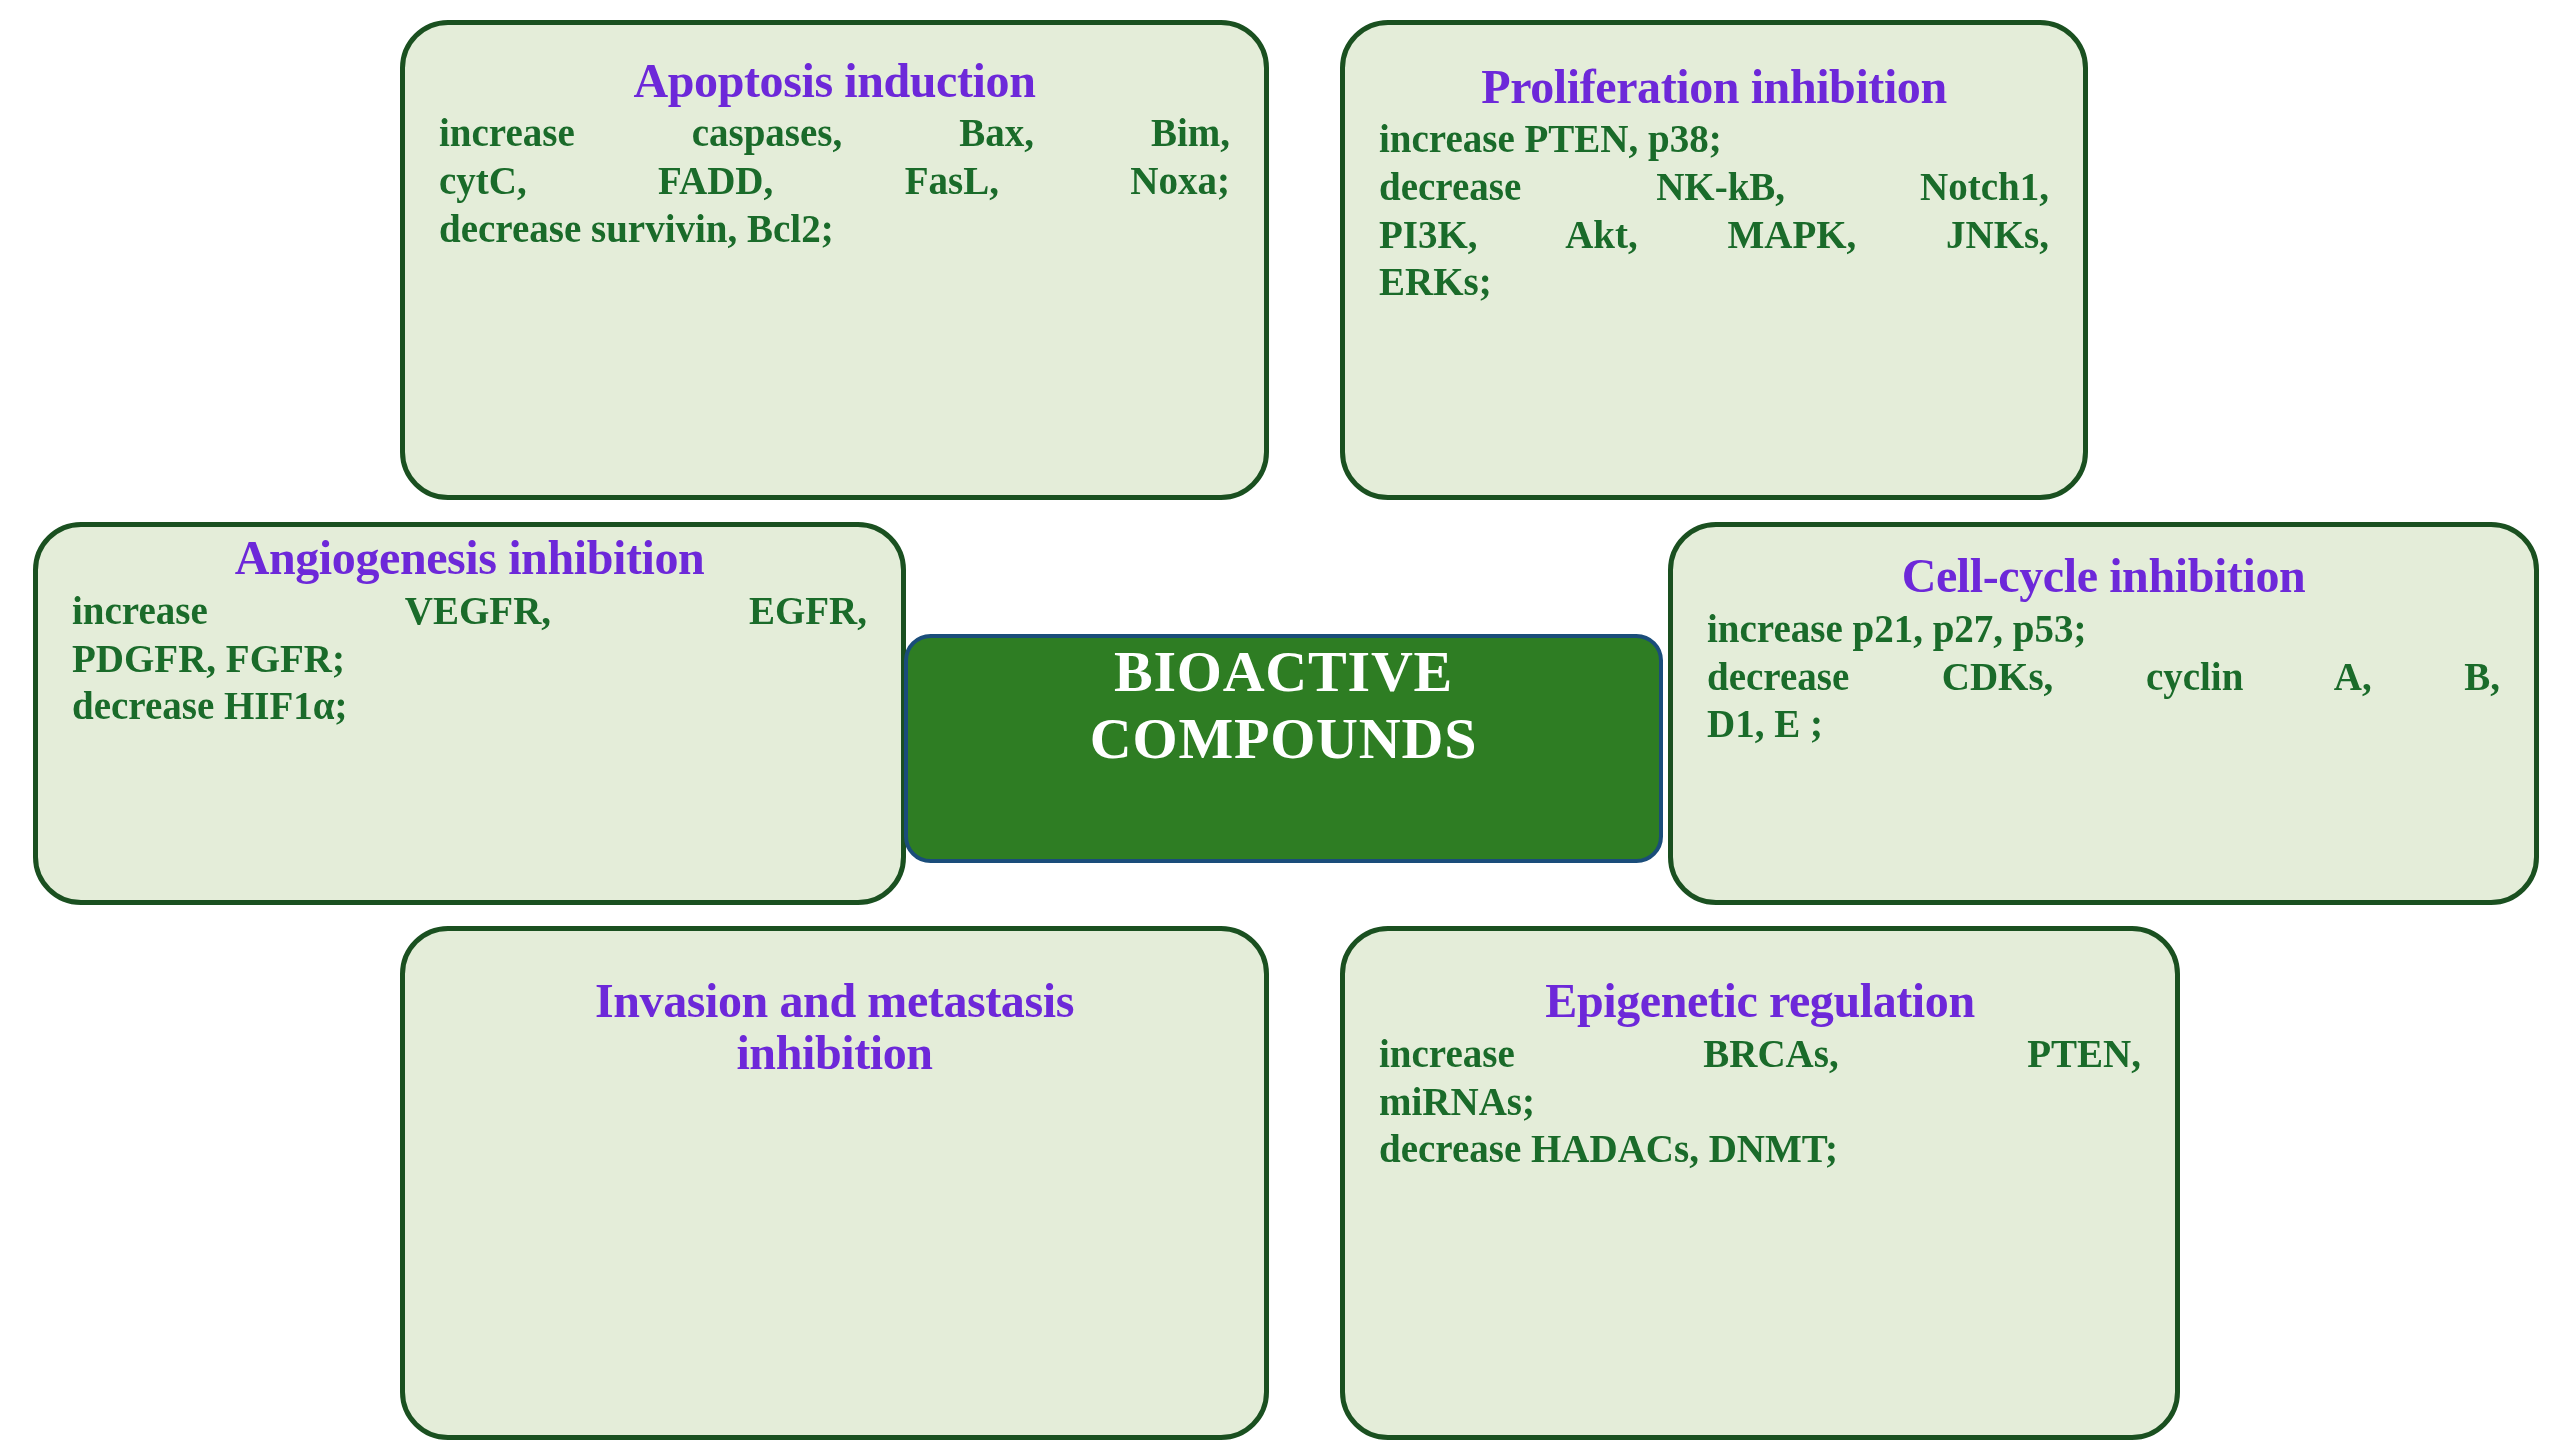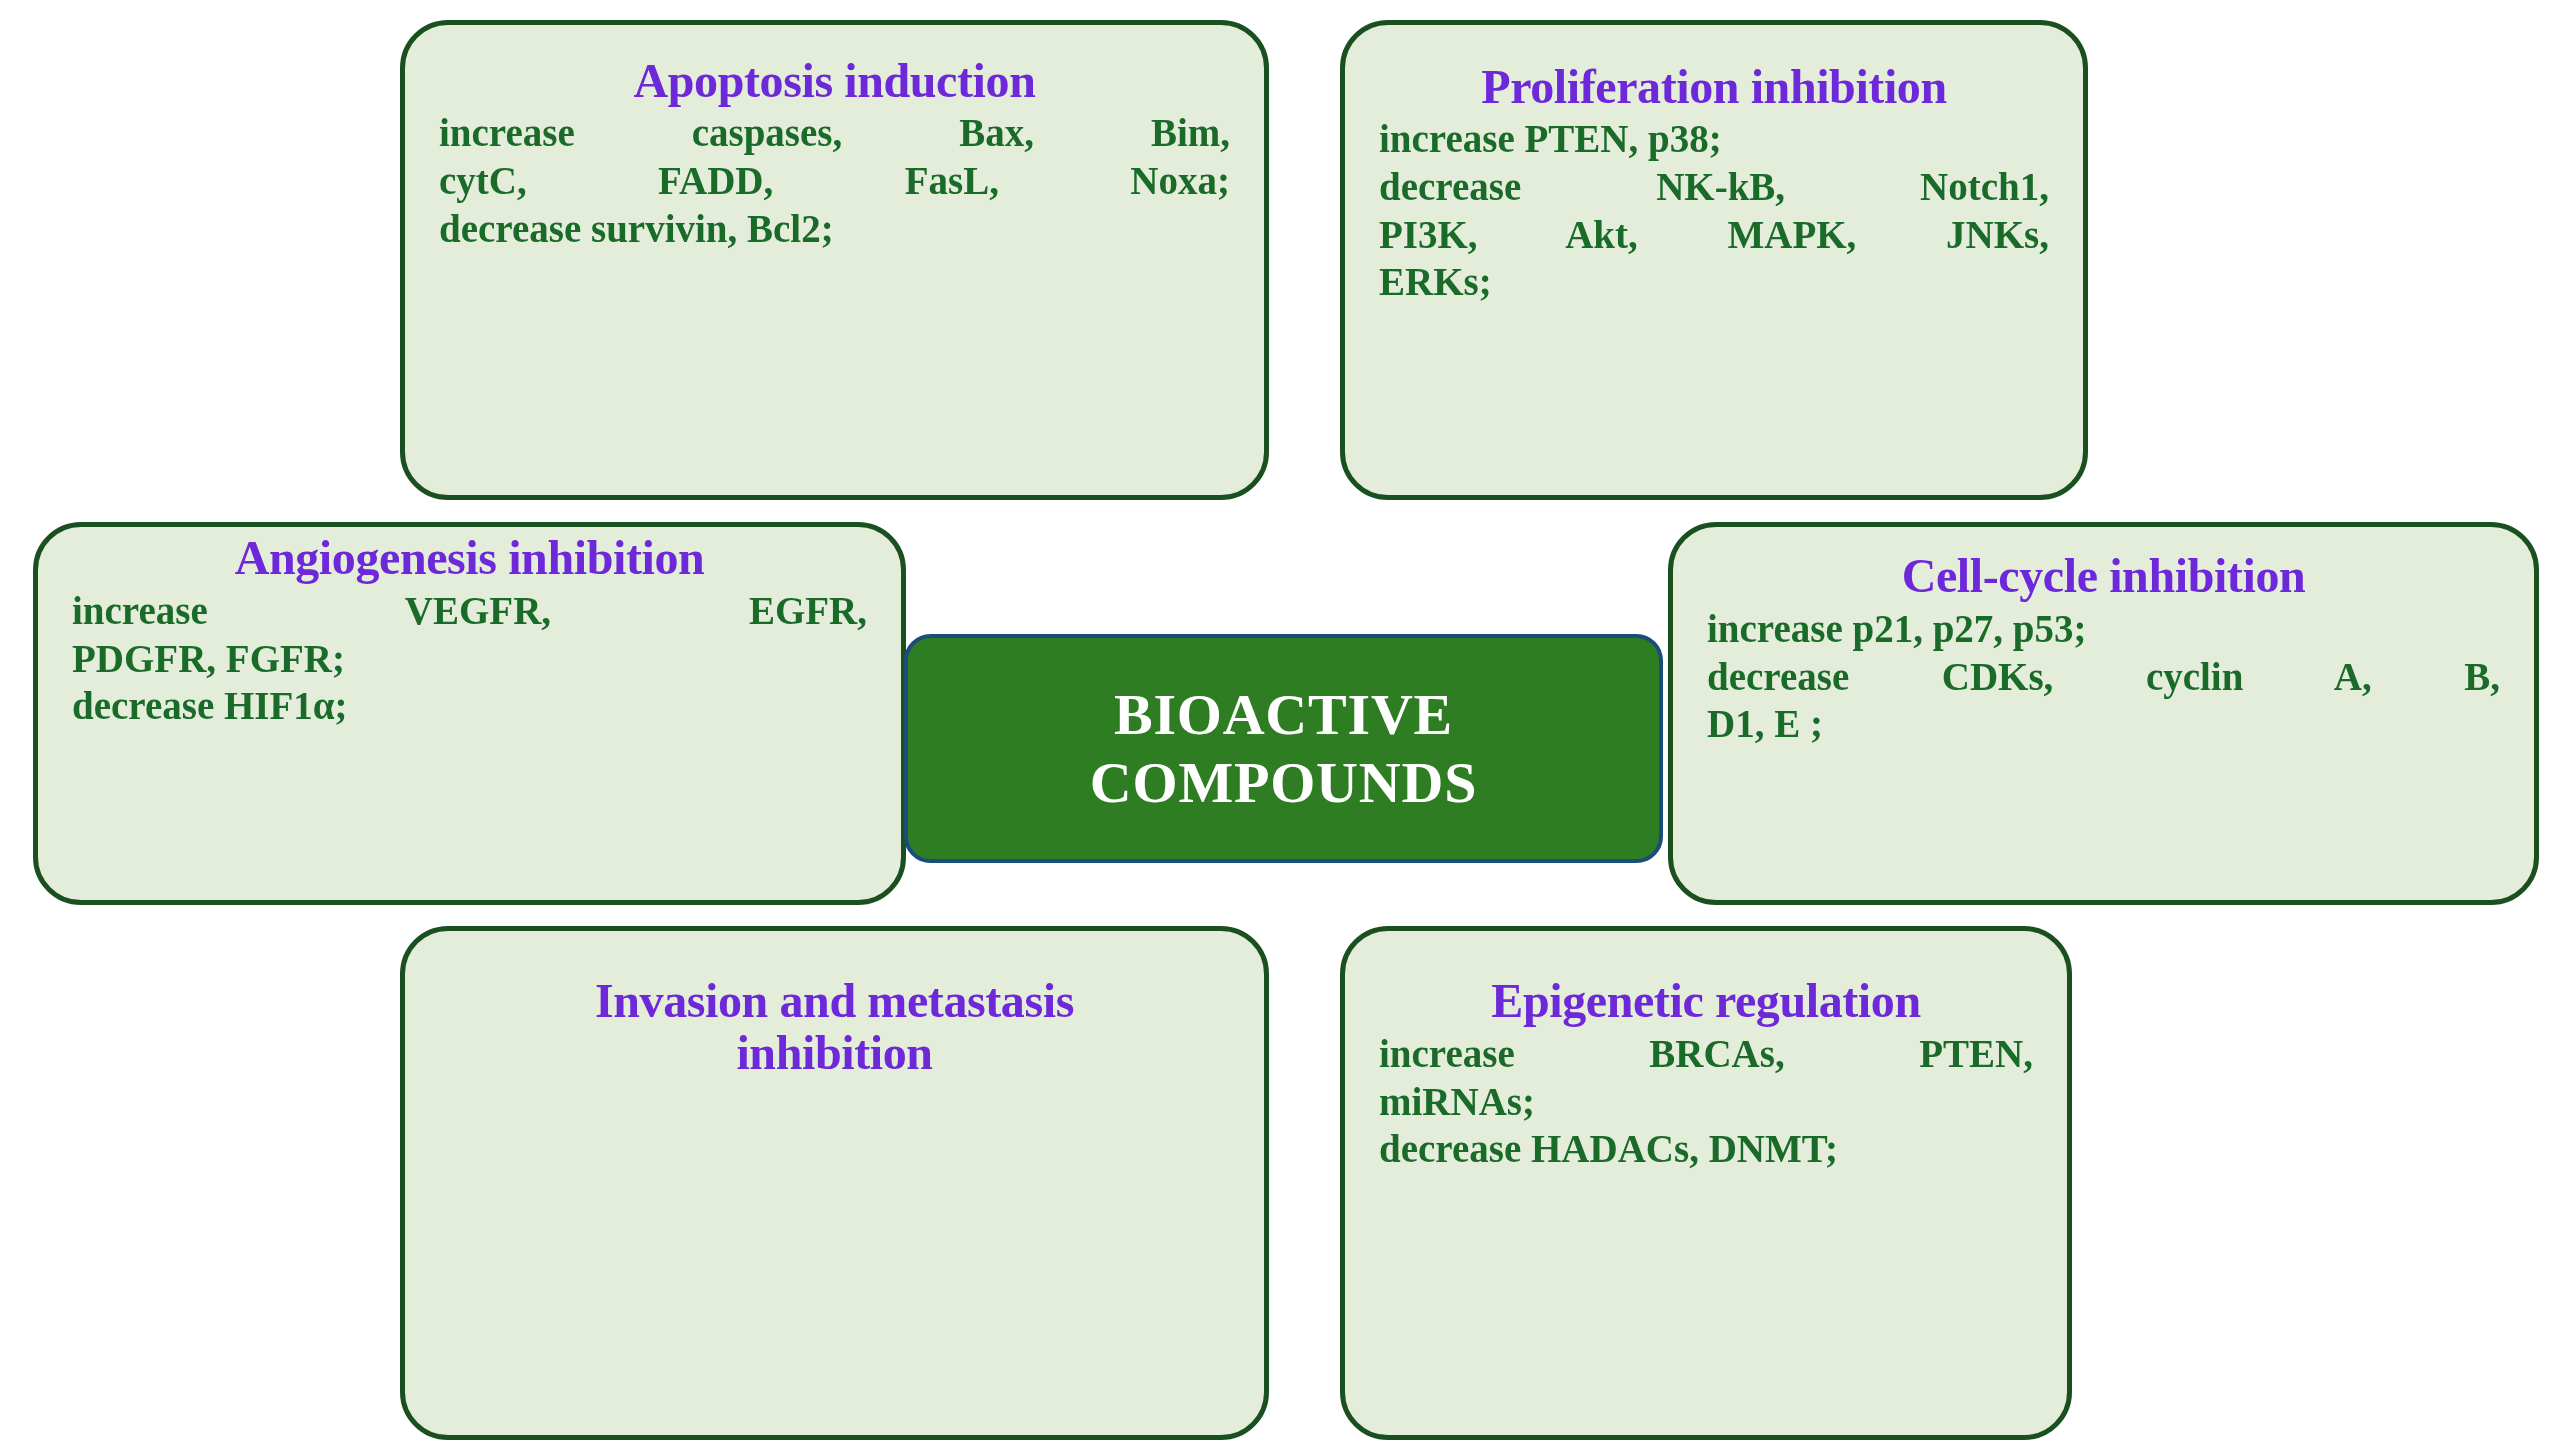"BIOACTIVE" #box-center { align-items: center -> none }
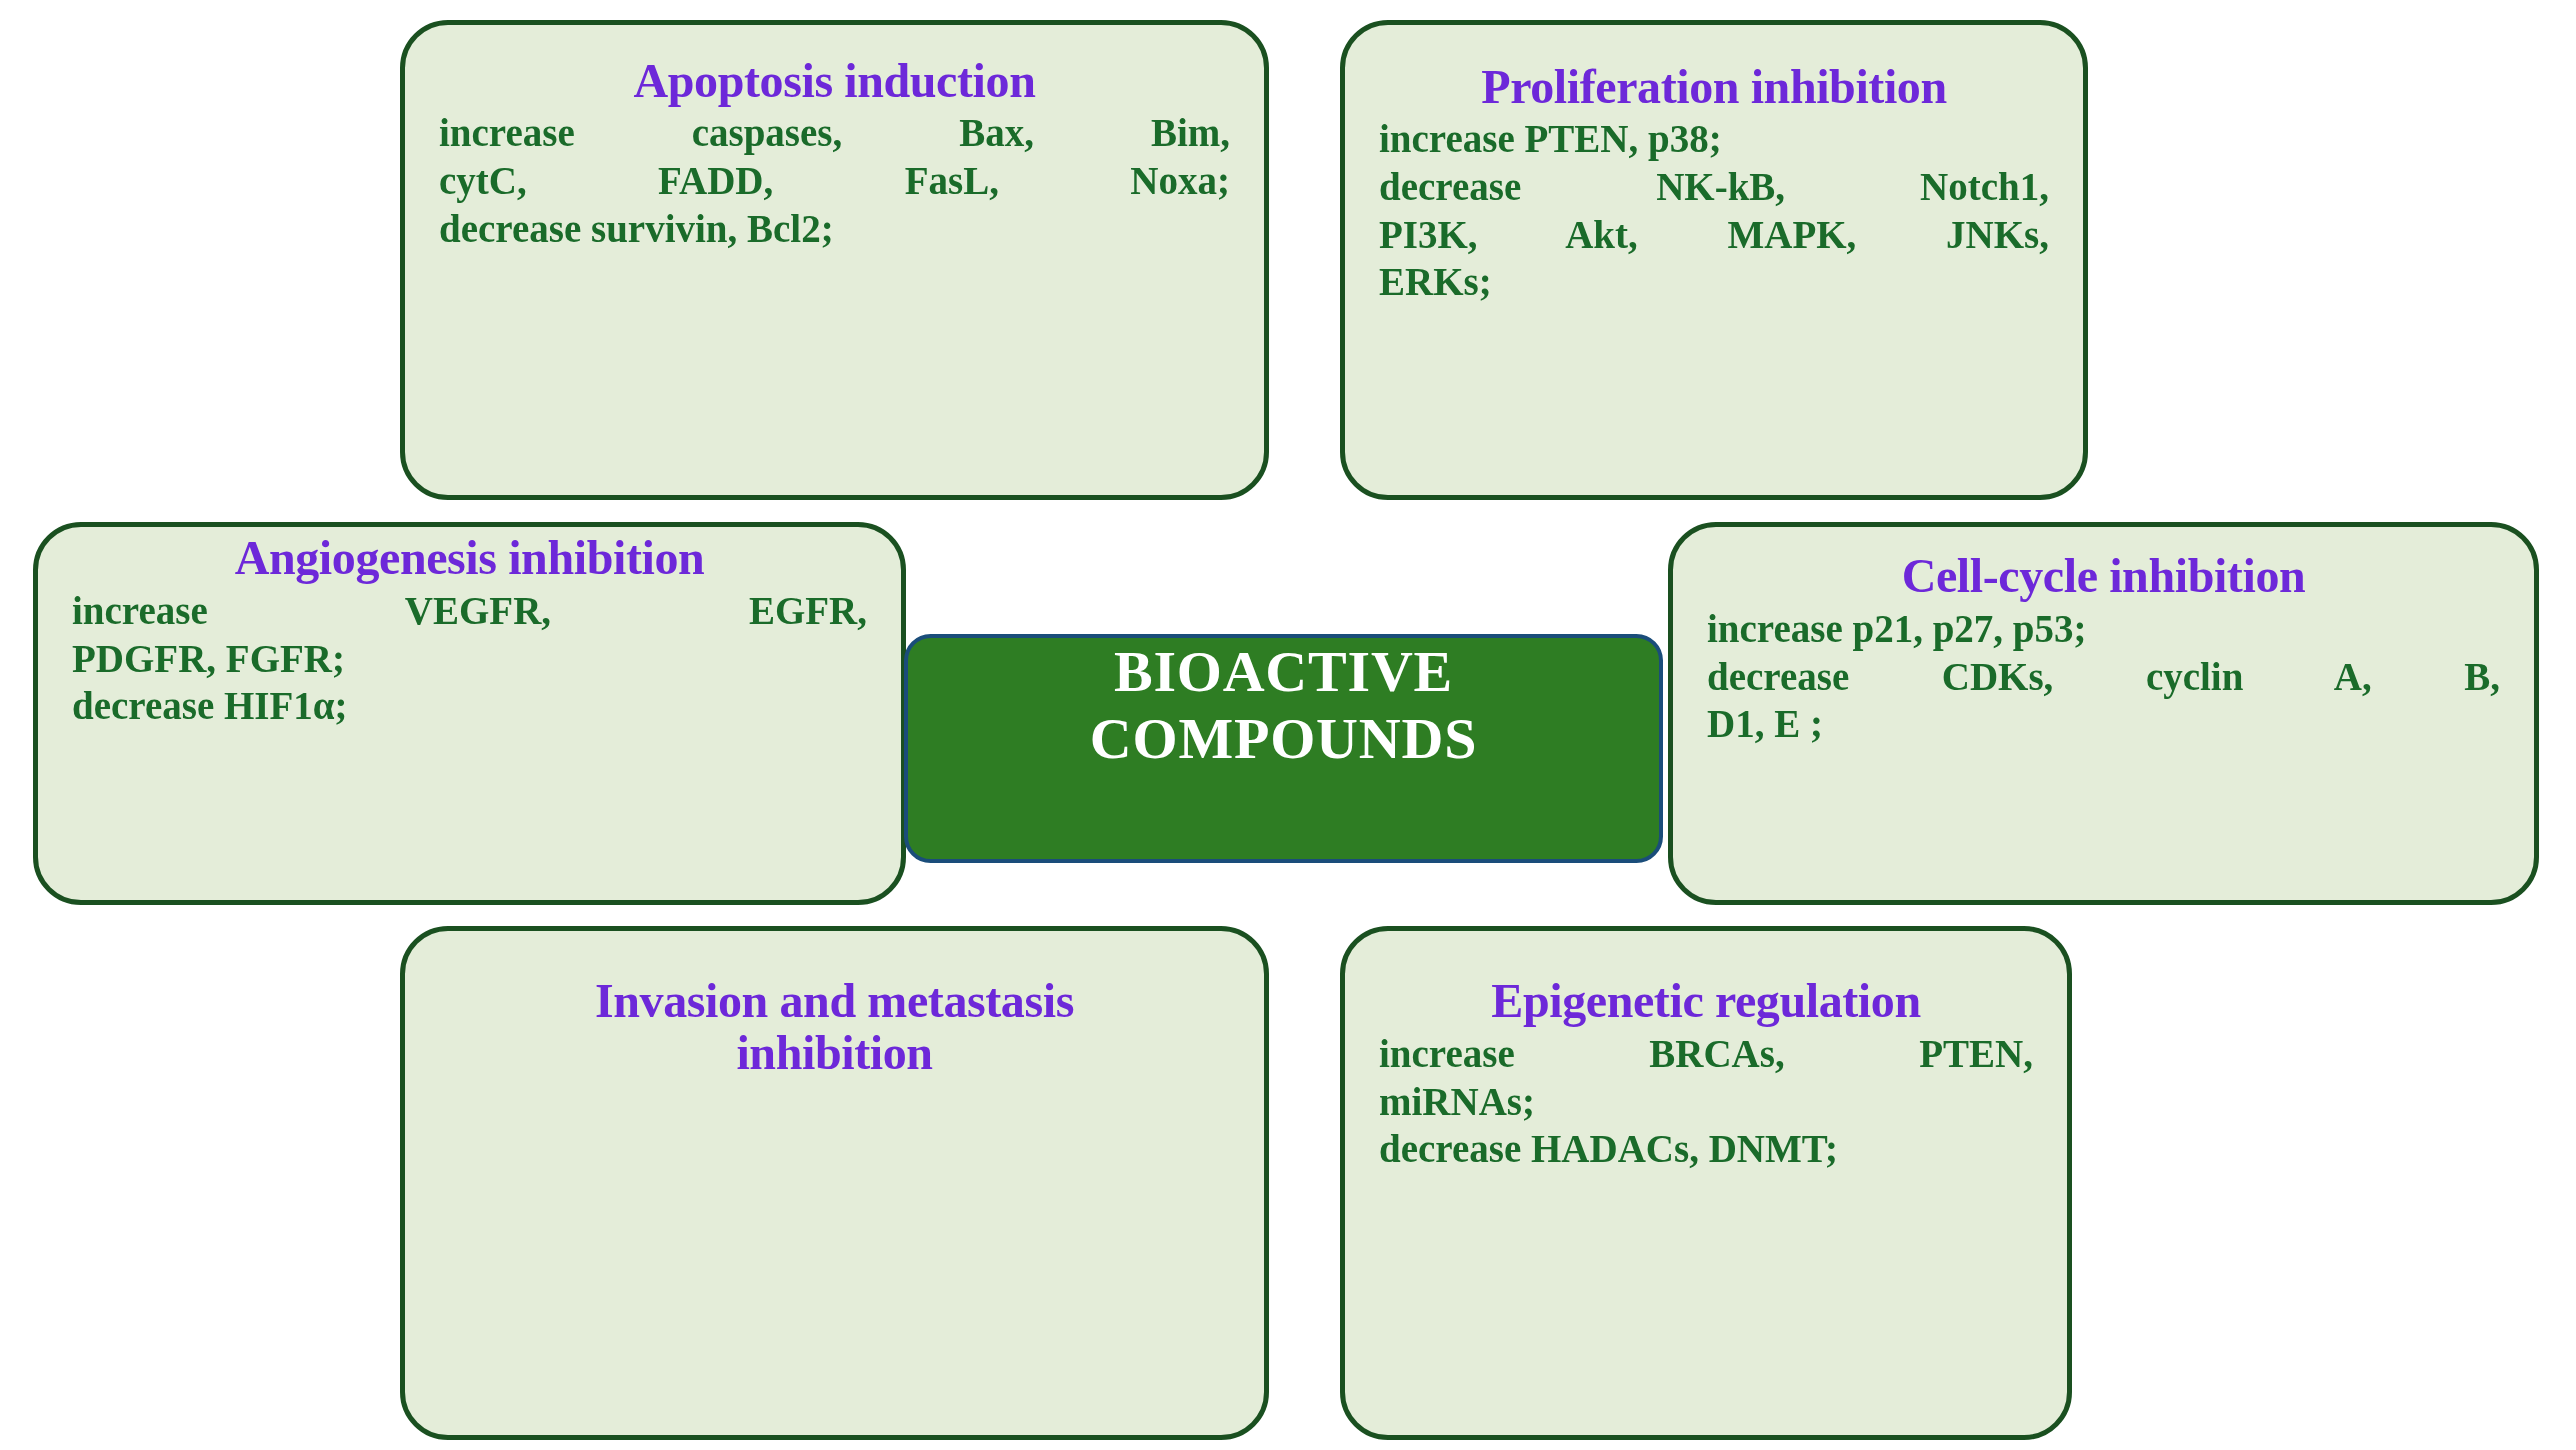"Epigenetic regulation" #box-epigenetic { width: 732px -> 840px }
